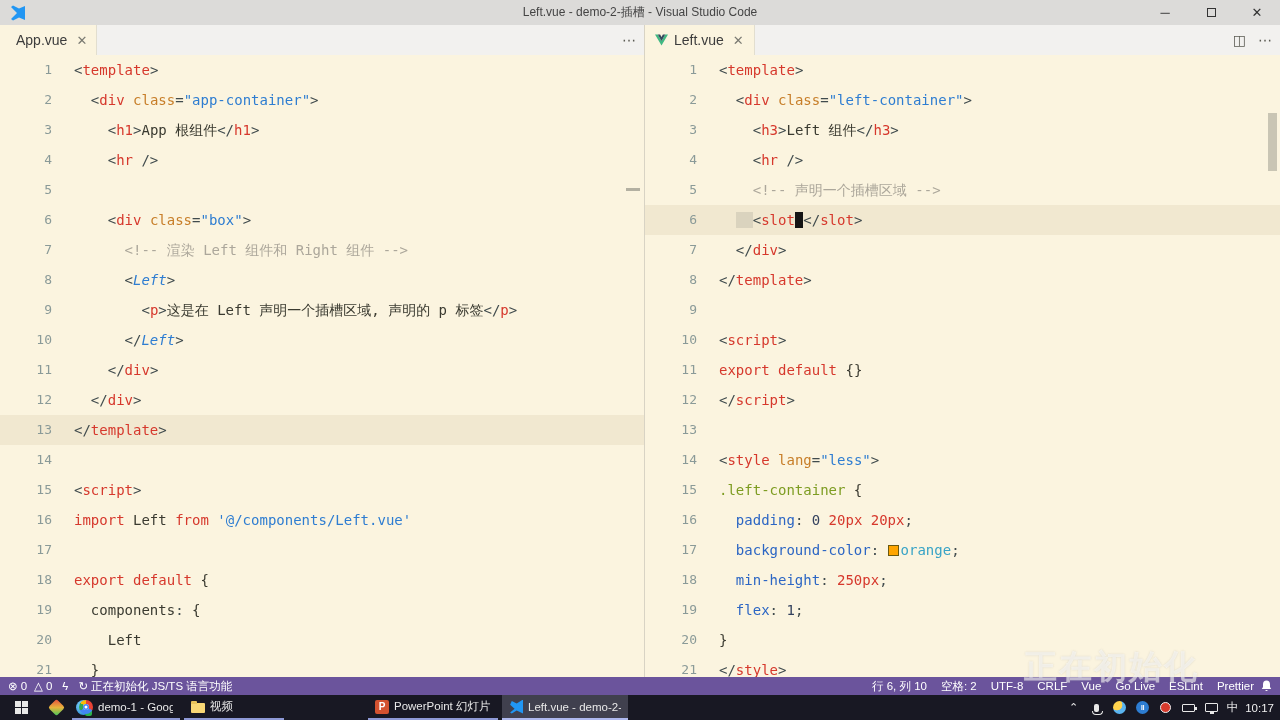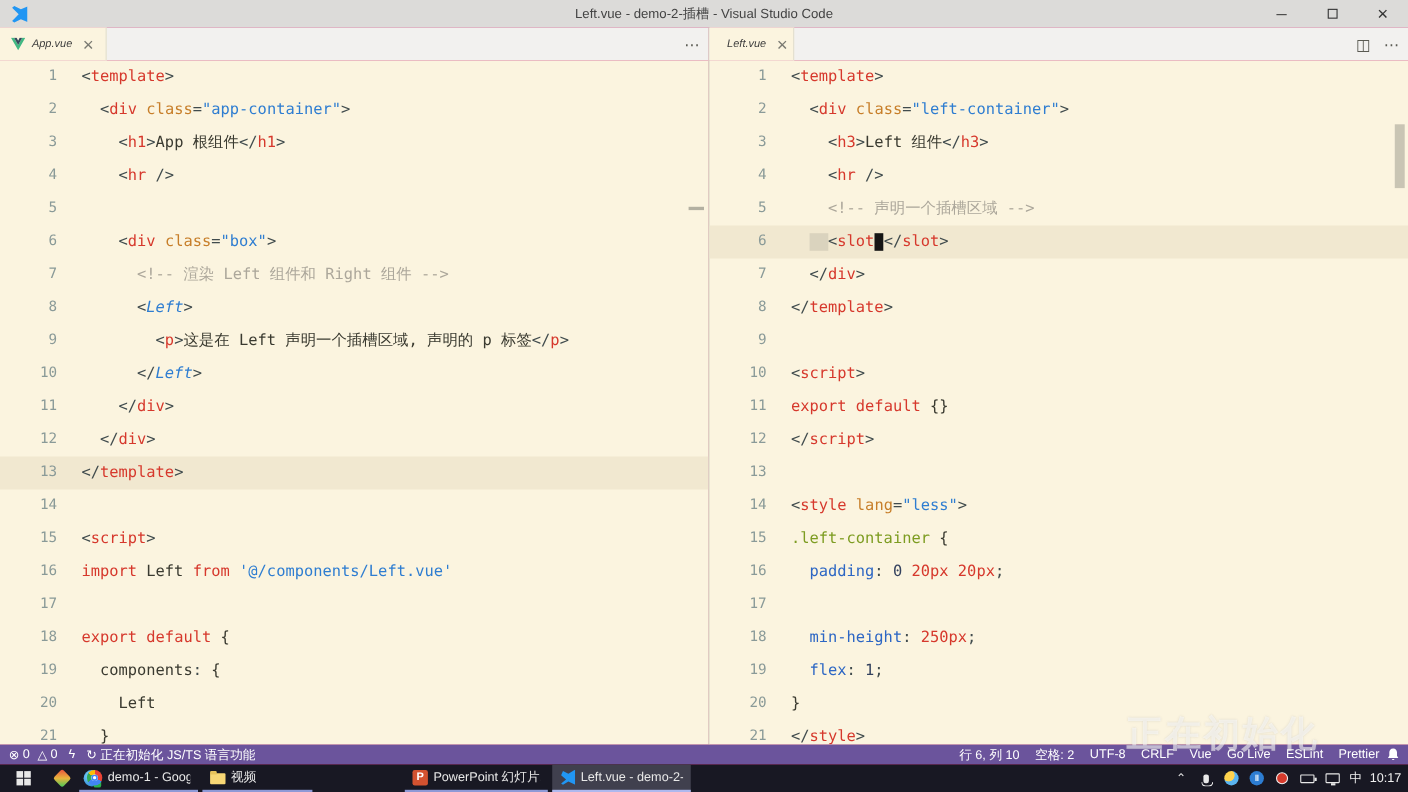"App.vue" .tab .label { font-size: 10px -> 14px; font-style: italic -> none }
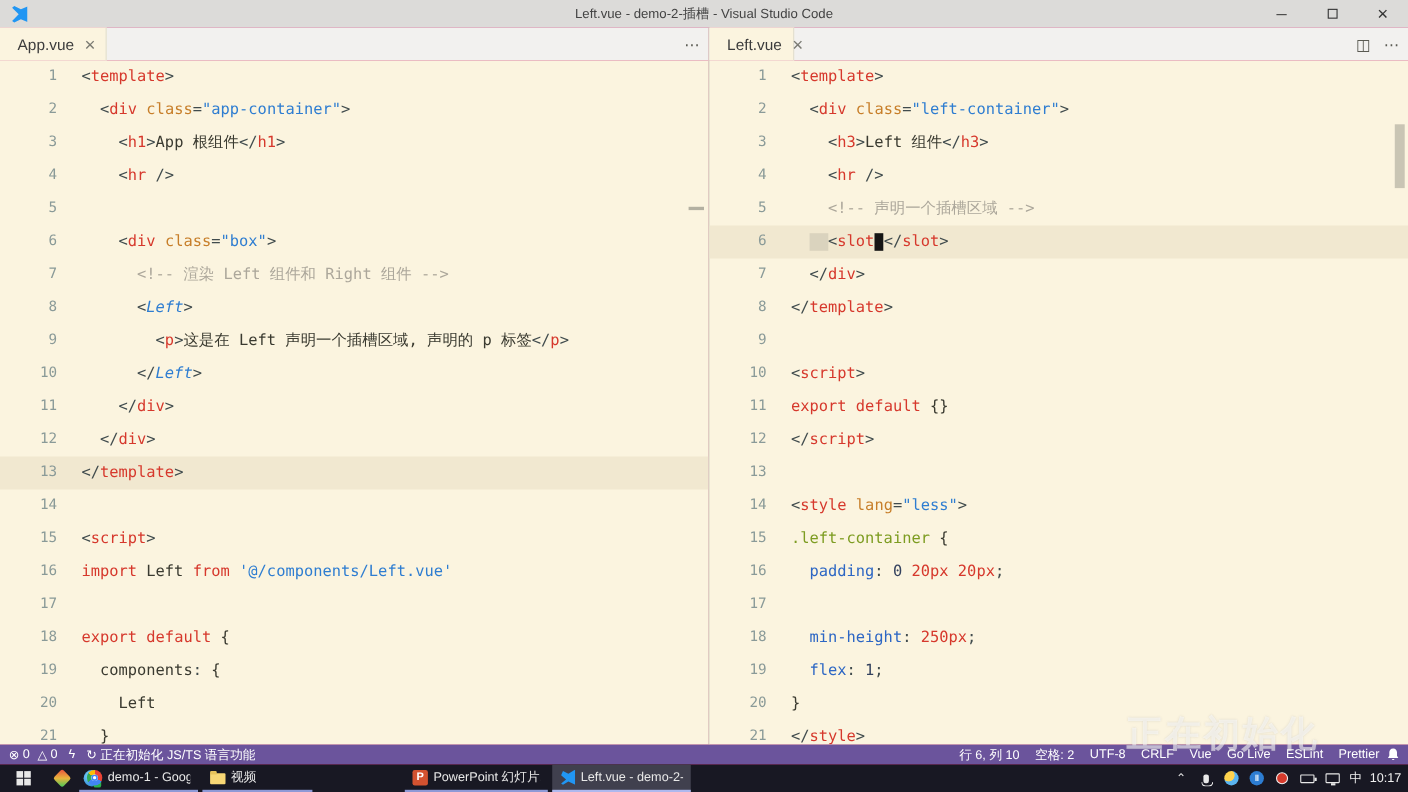"Left.vue" div.tab { width: 77px -> 110px }
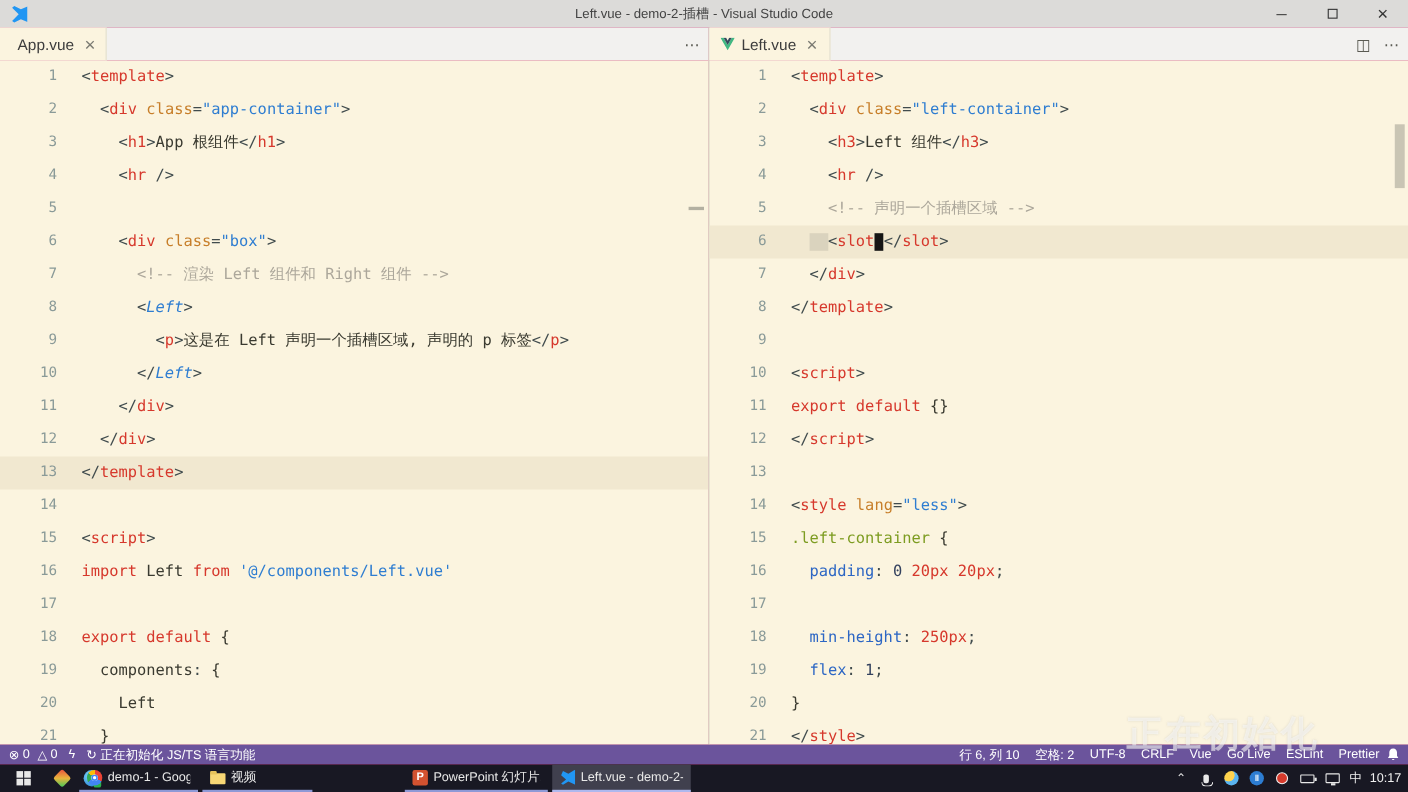"background-color: orange;" span.code { html: none -> <span><span> </span><span>background-color</span><span>: </span><span></span><span>orange</span><span>;</span></span> }
